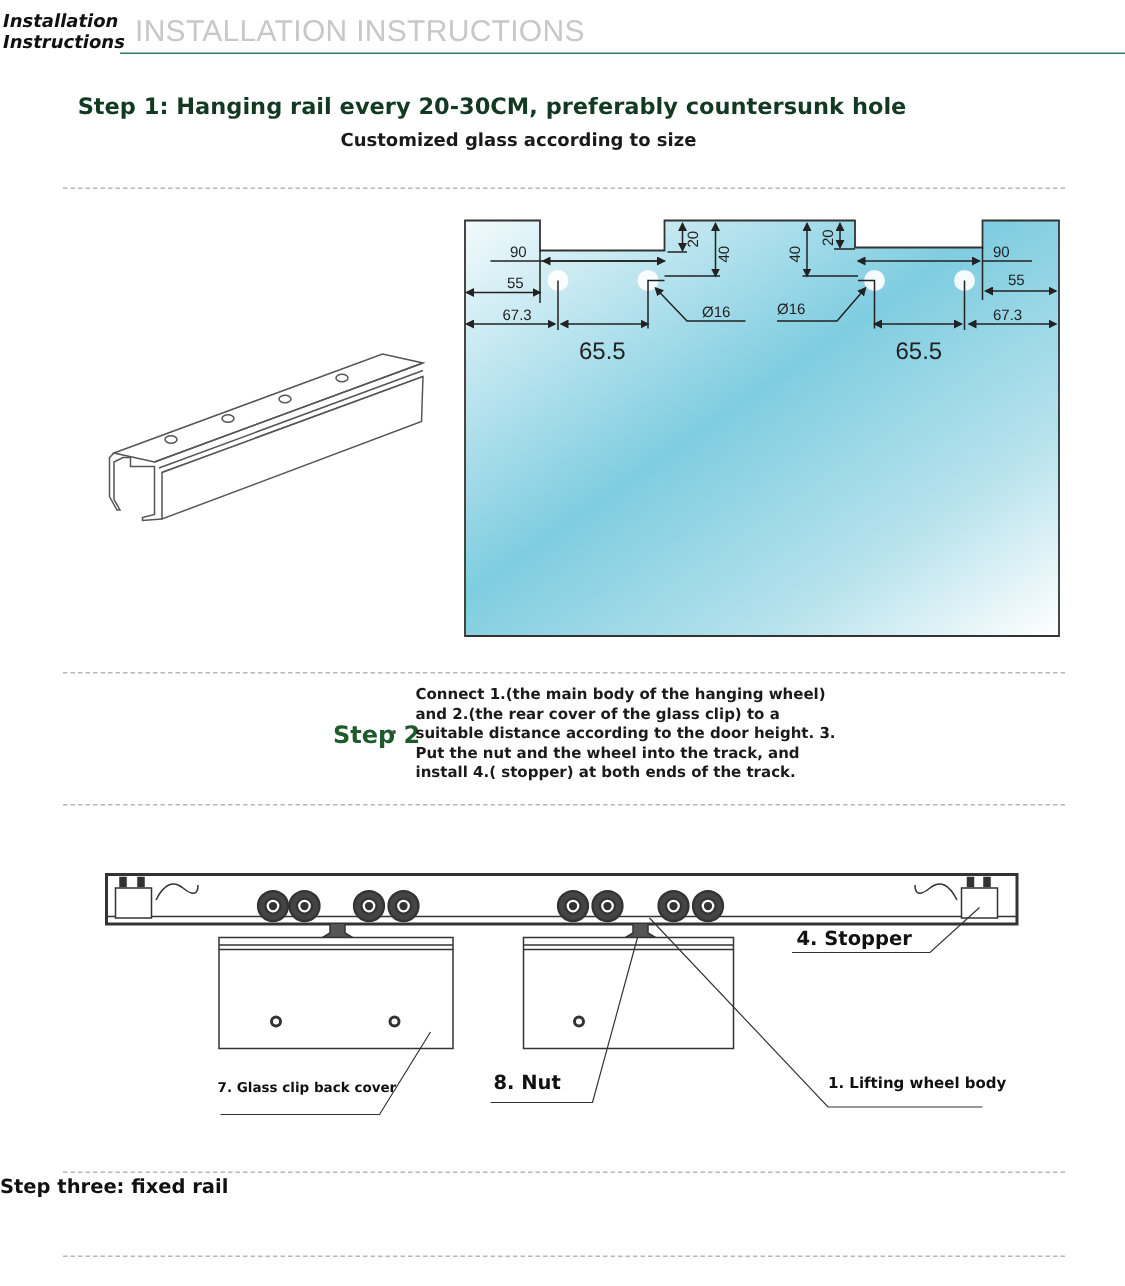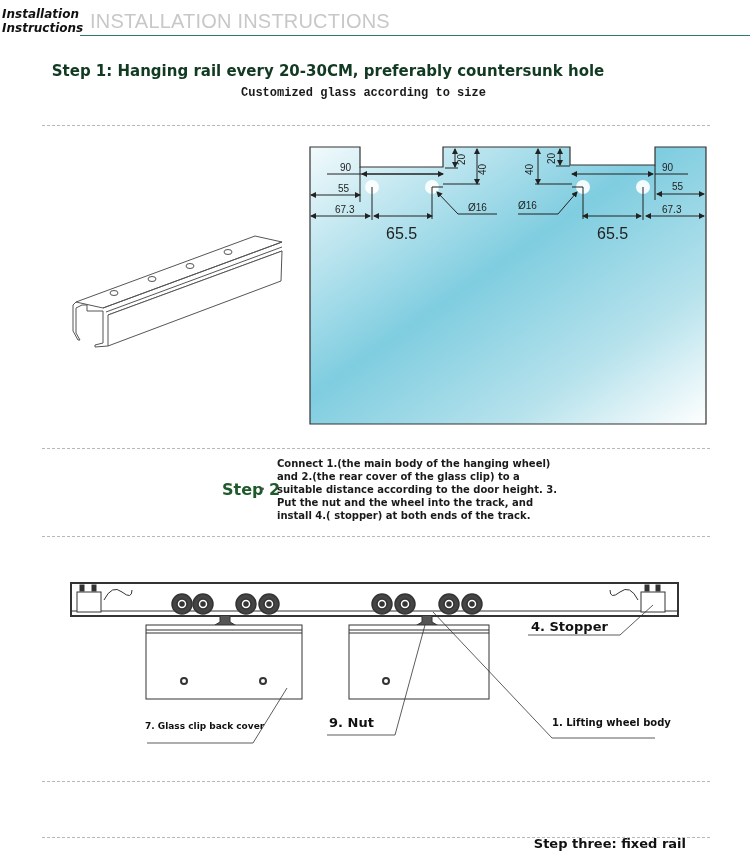"Customized glass according to size" .step1-sub { font-family: Liberation Mono, monospace -> none; left: 241px -> 227px }
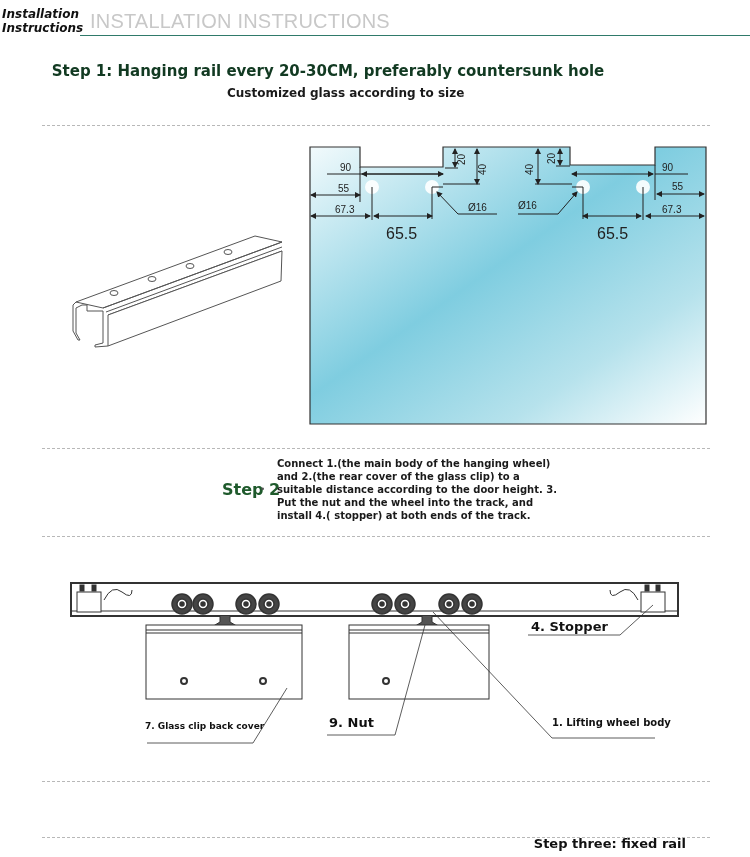"9. Nut" div.abs { text: 9 -> 8 }
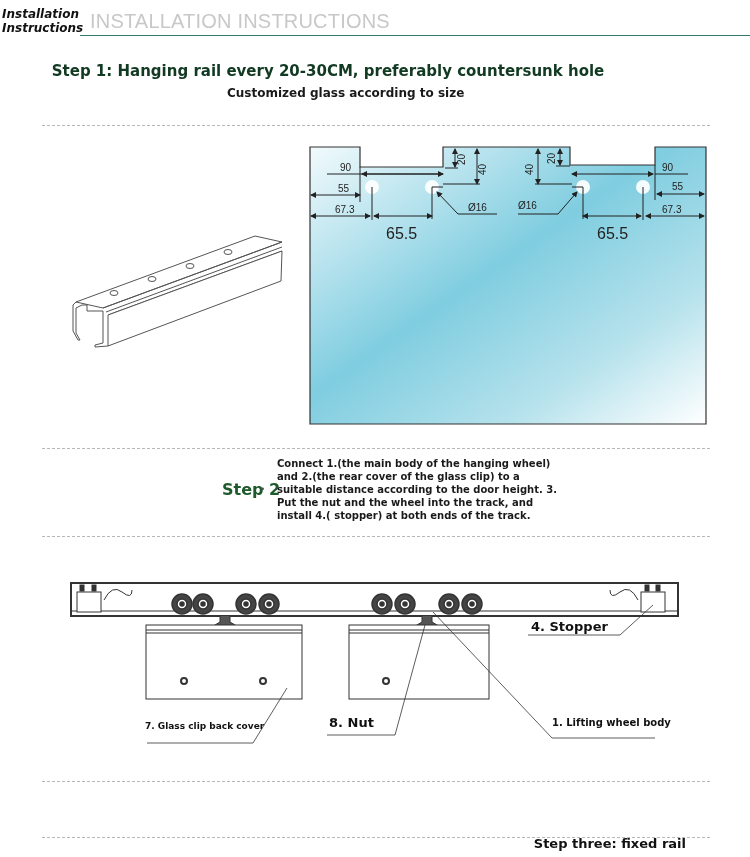"Step three: fixed rail" .step3 { text-align: right -> left; top: 836px -> 784px }
